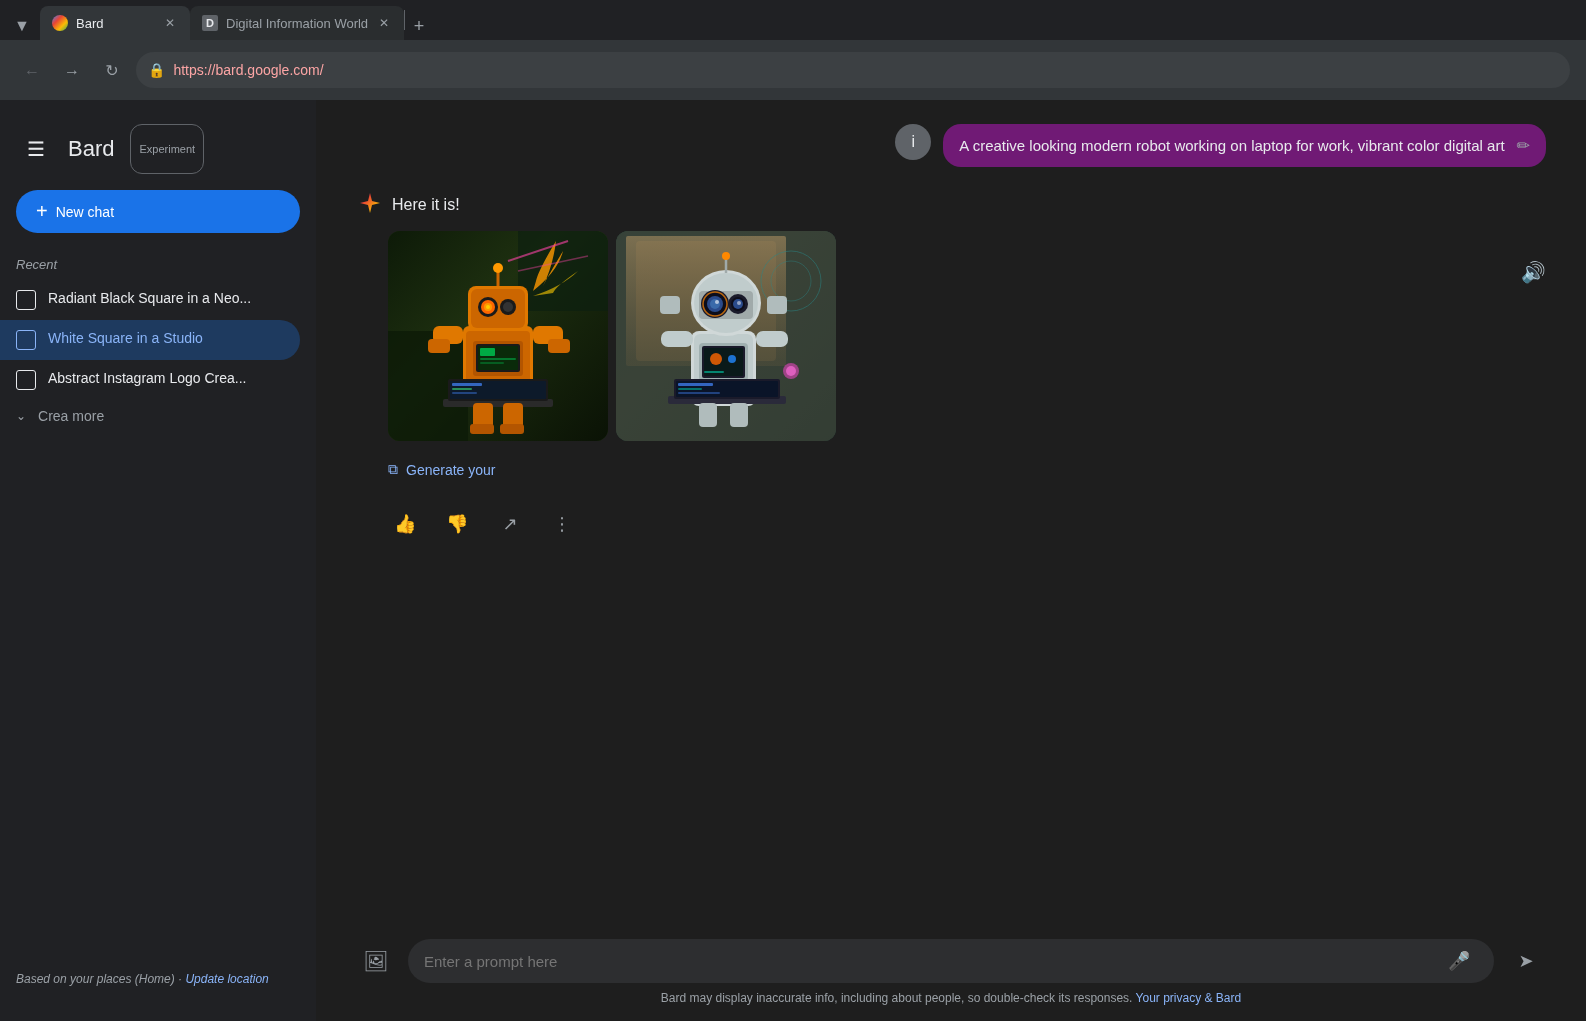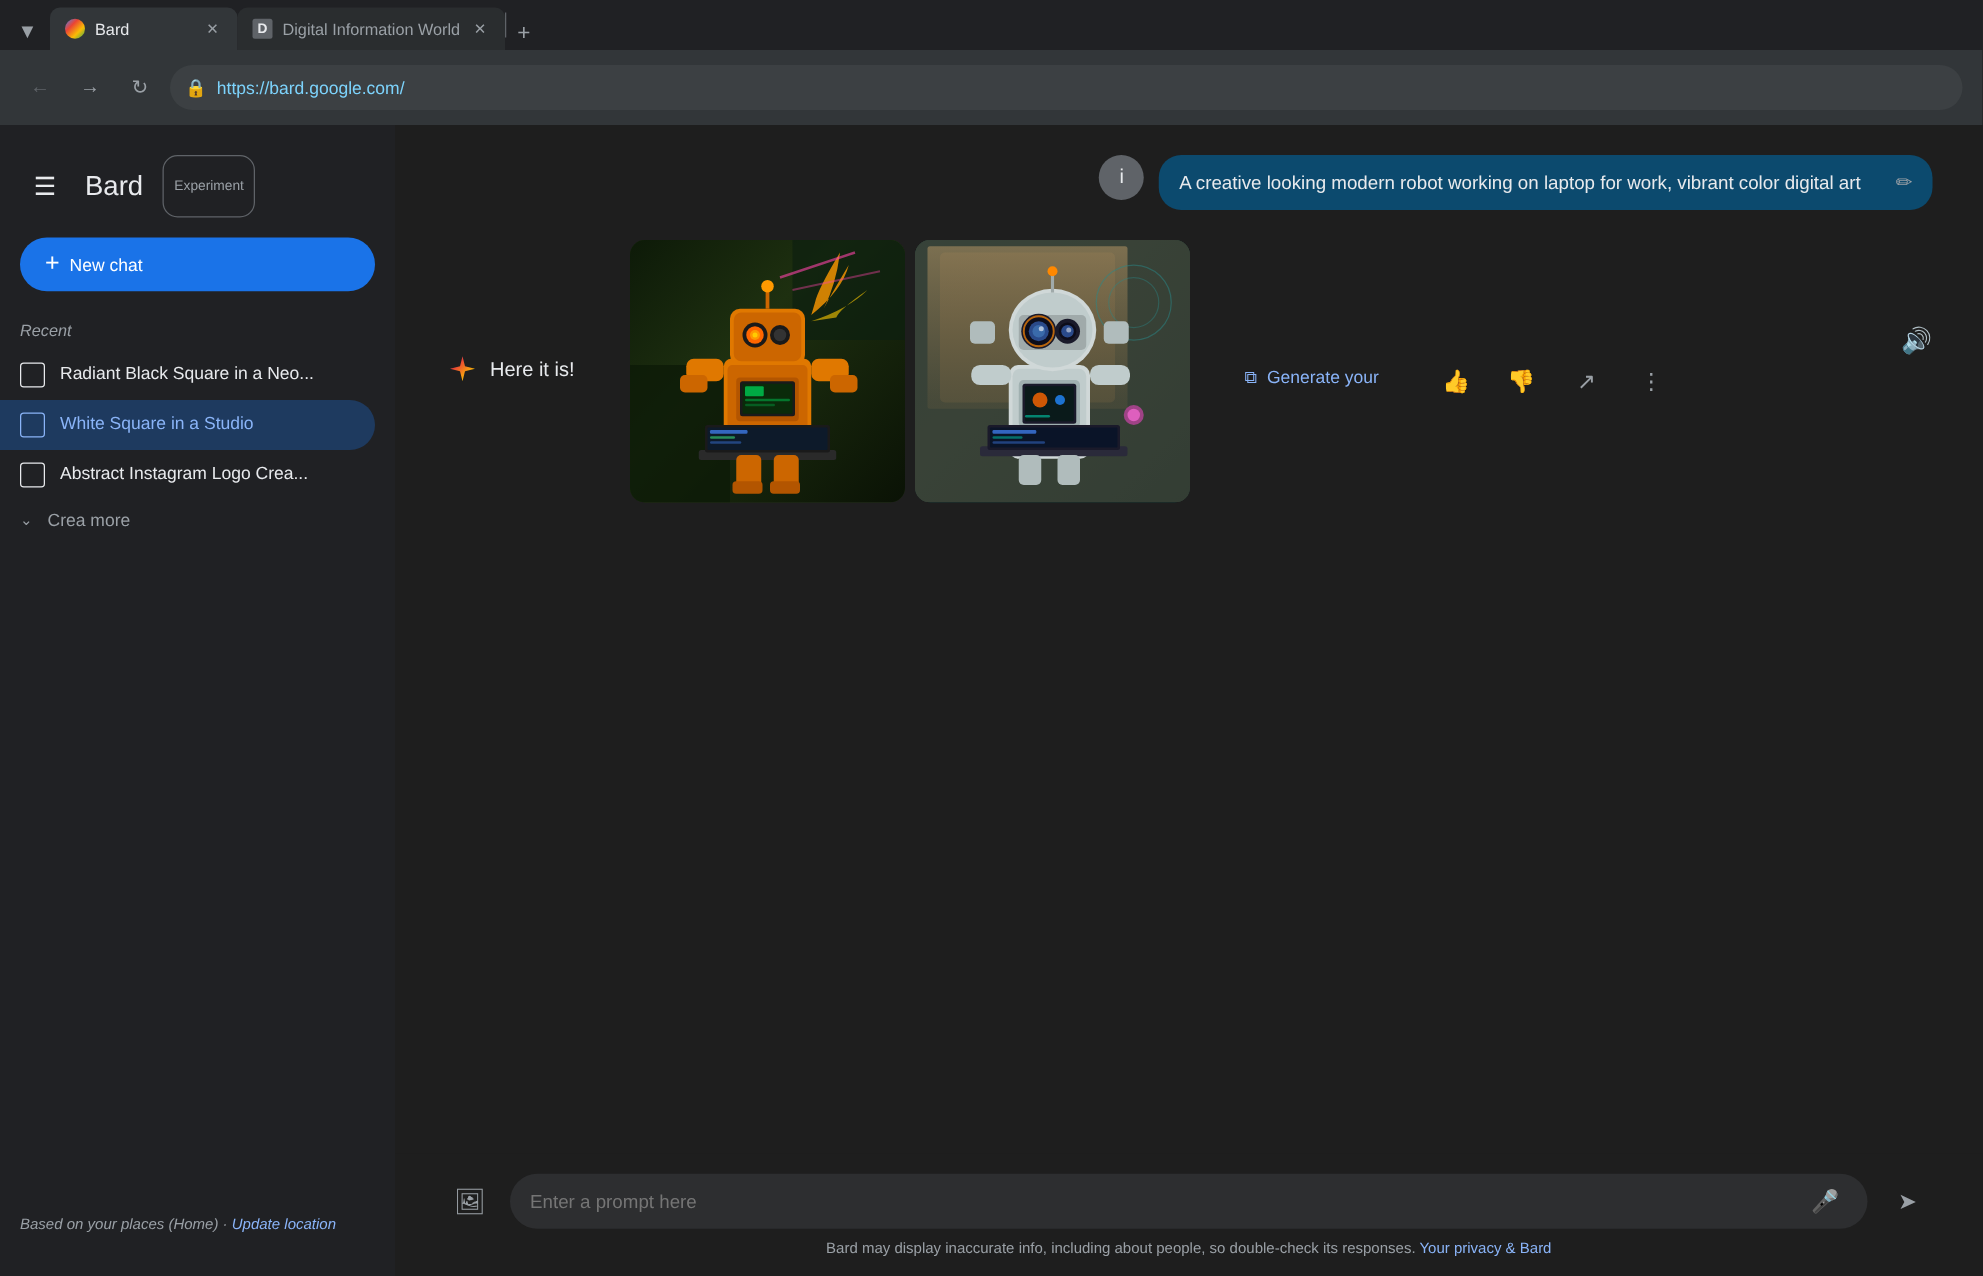"https://bard.google.com/" .url-text { color: #7dd3fc -> #fca5a5 }
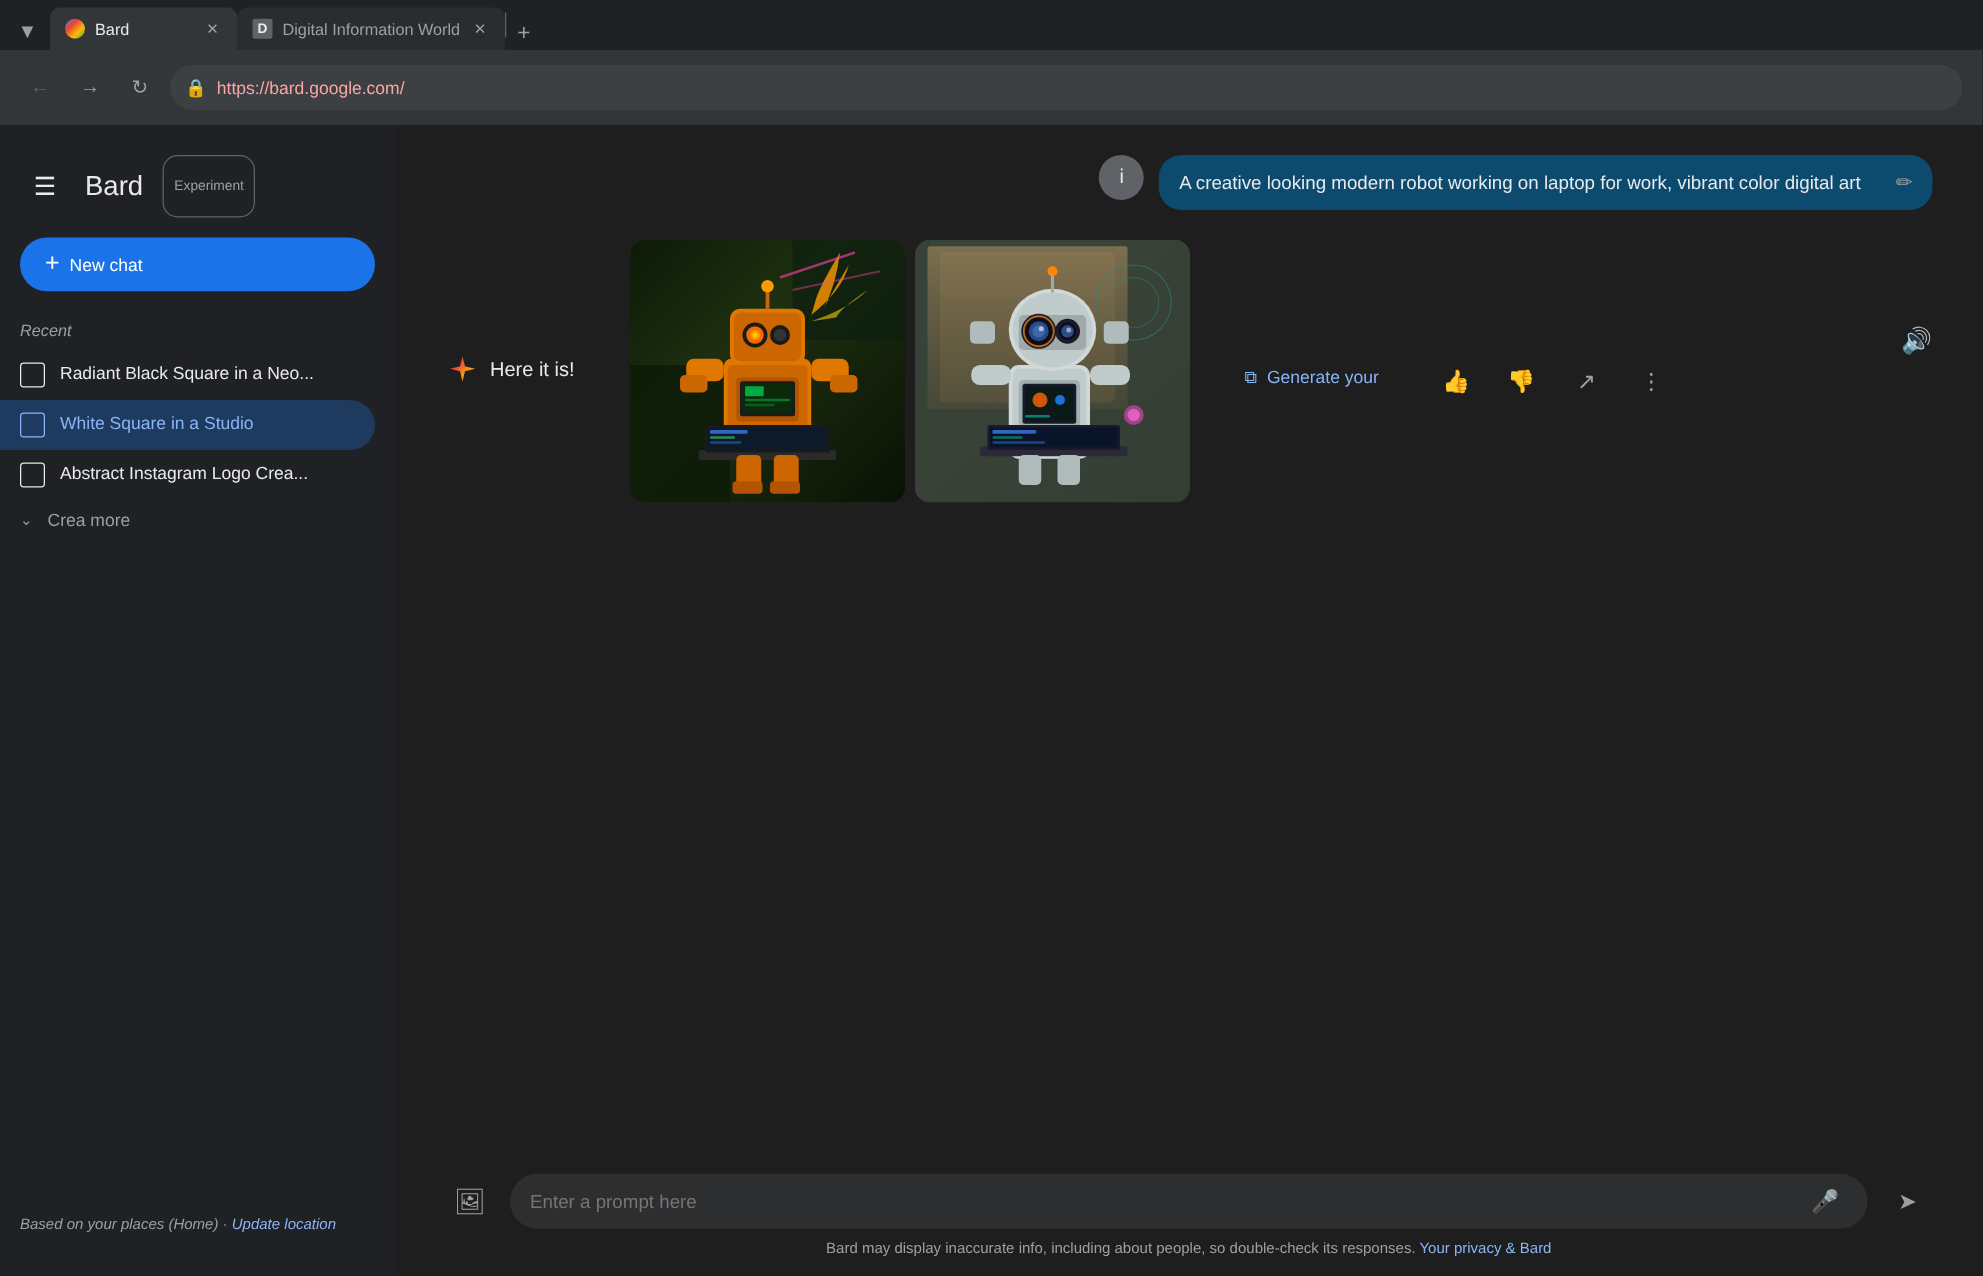"A creative looking modern robot" .user-bubble { background: #0c4a6e -> #701a75; gap: 28px -> 12px }
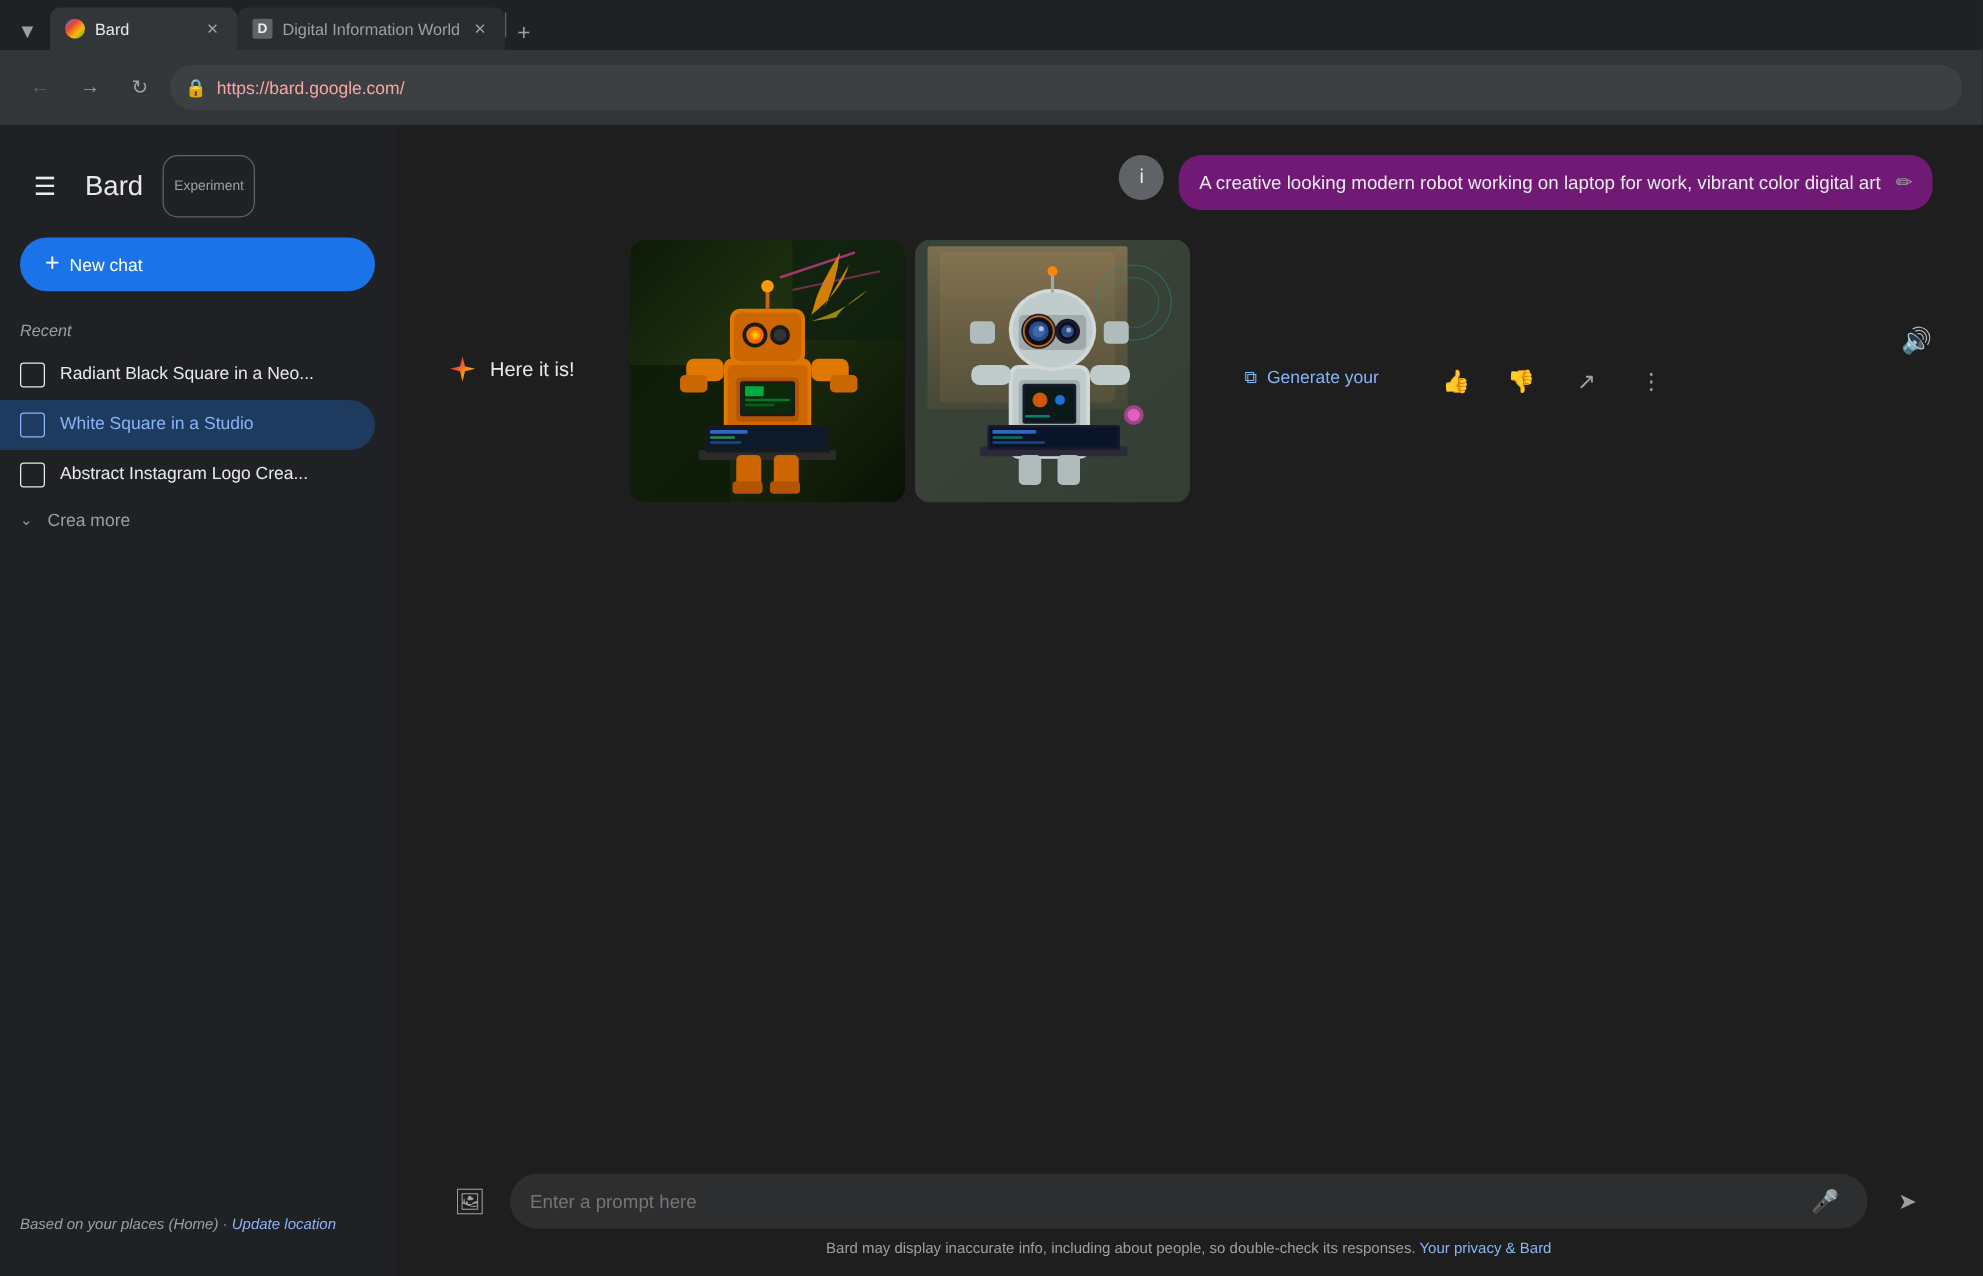"Here it is!" .bard-response { flex-direction: row -> column }
